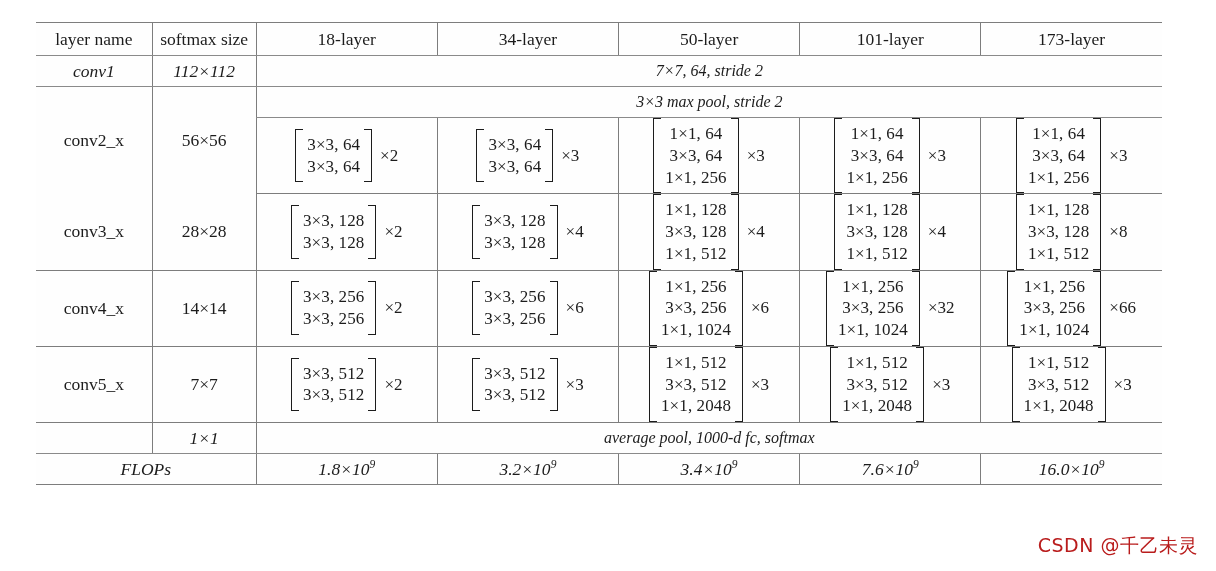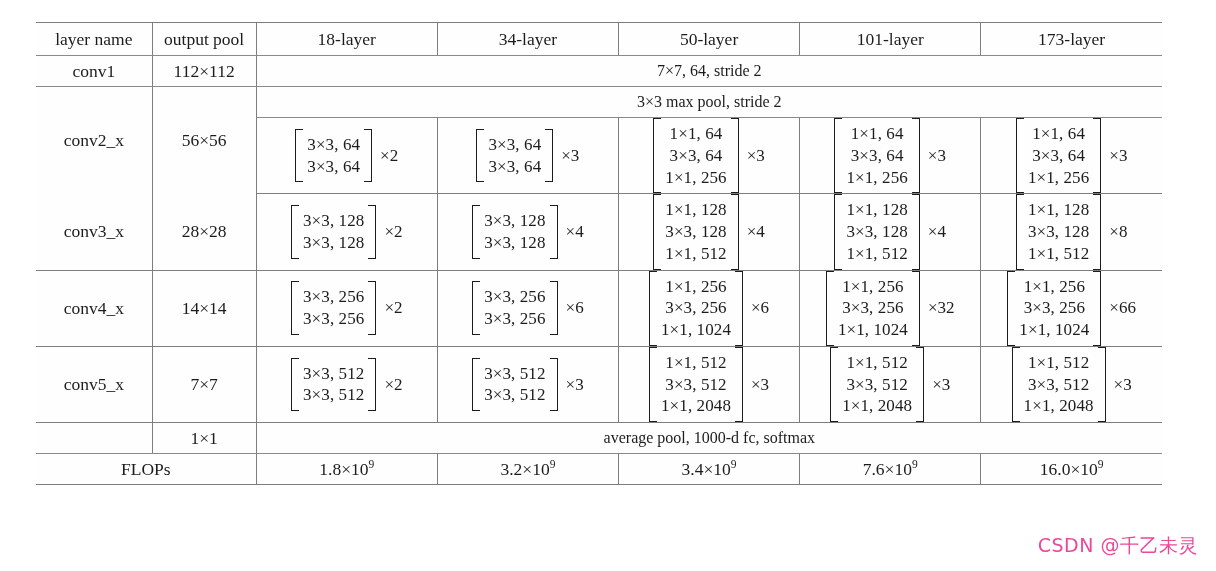"output pool" th.hcell { text: output pool -> softmax size }
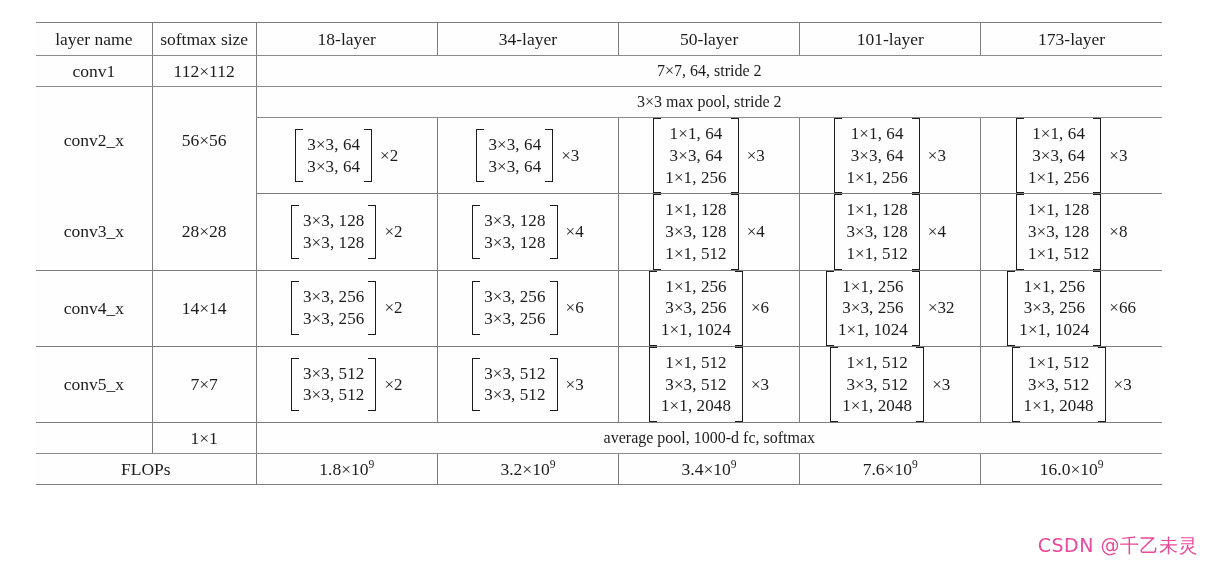"conv1" .rcell { font-style: none -> italic }
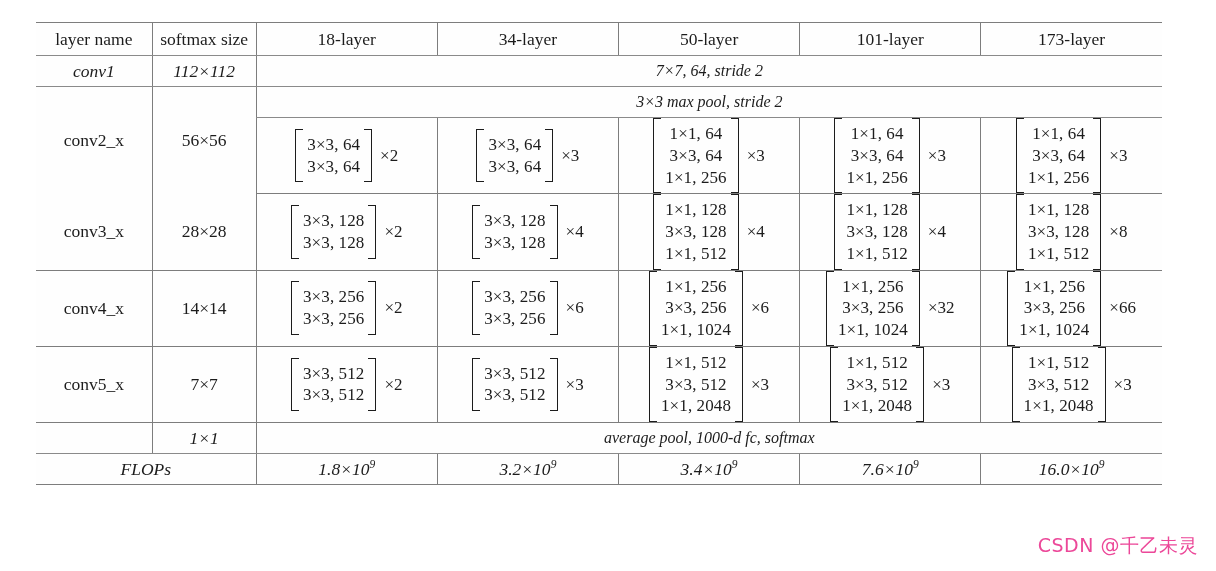"CSDN @千乙未灵" #watermark { color: #ec4899 -> #b91c1c }
